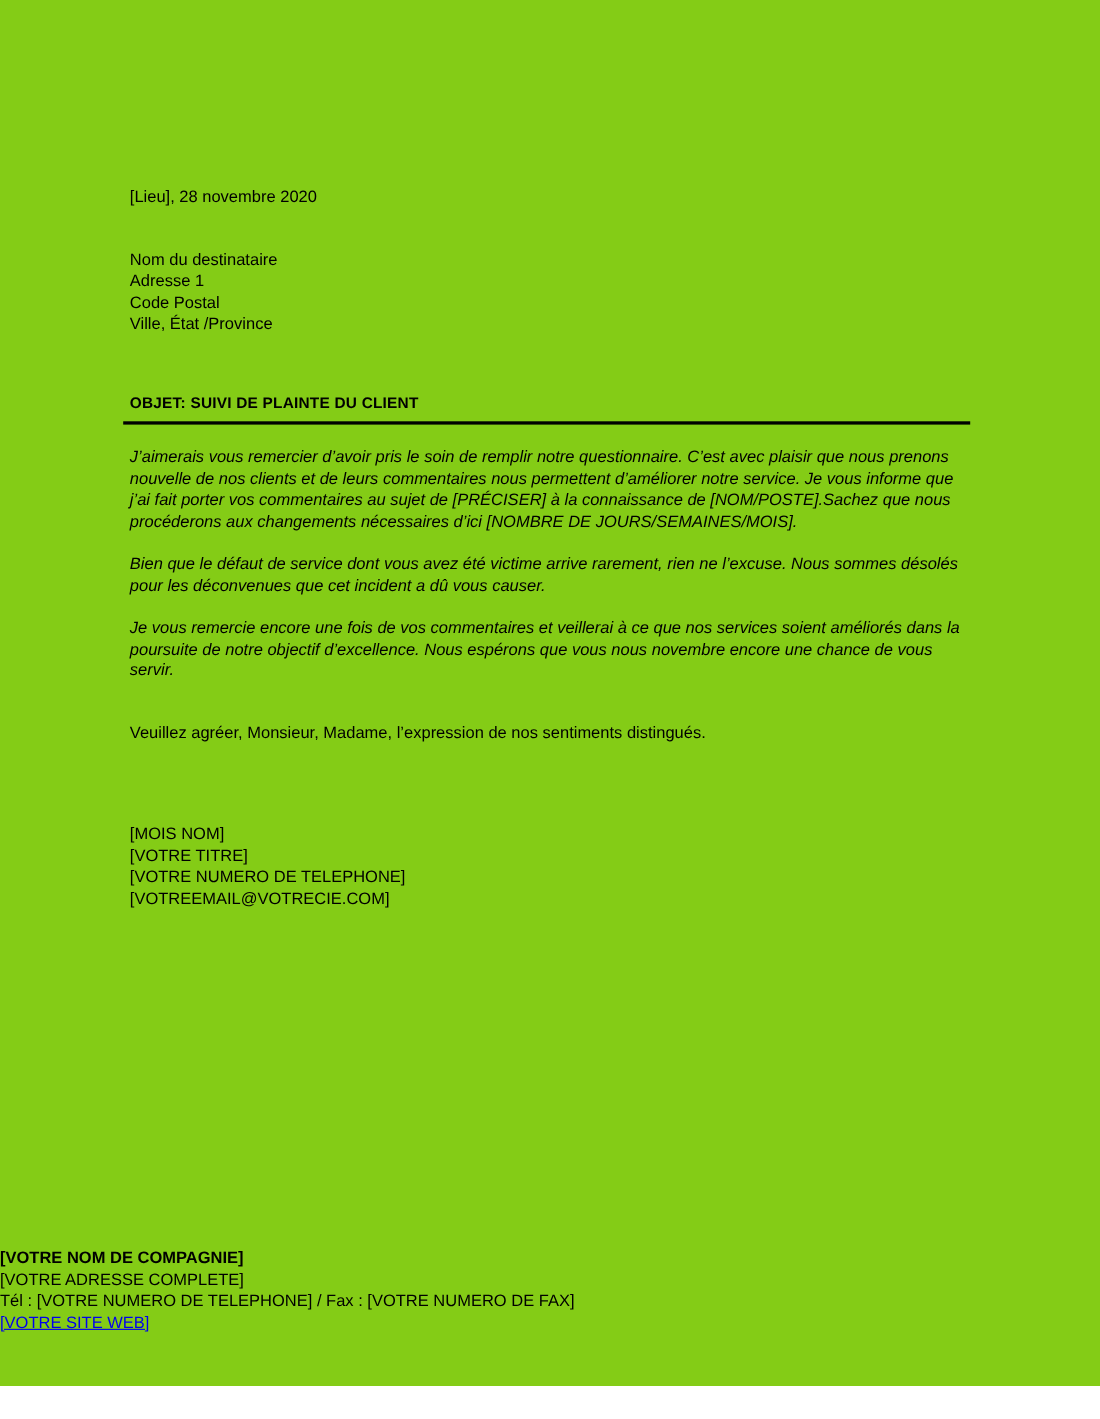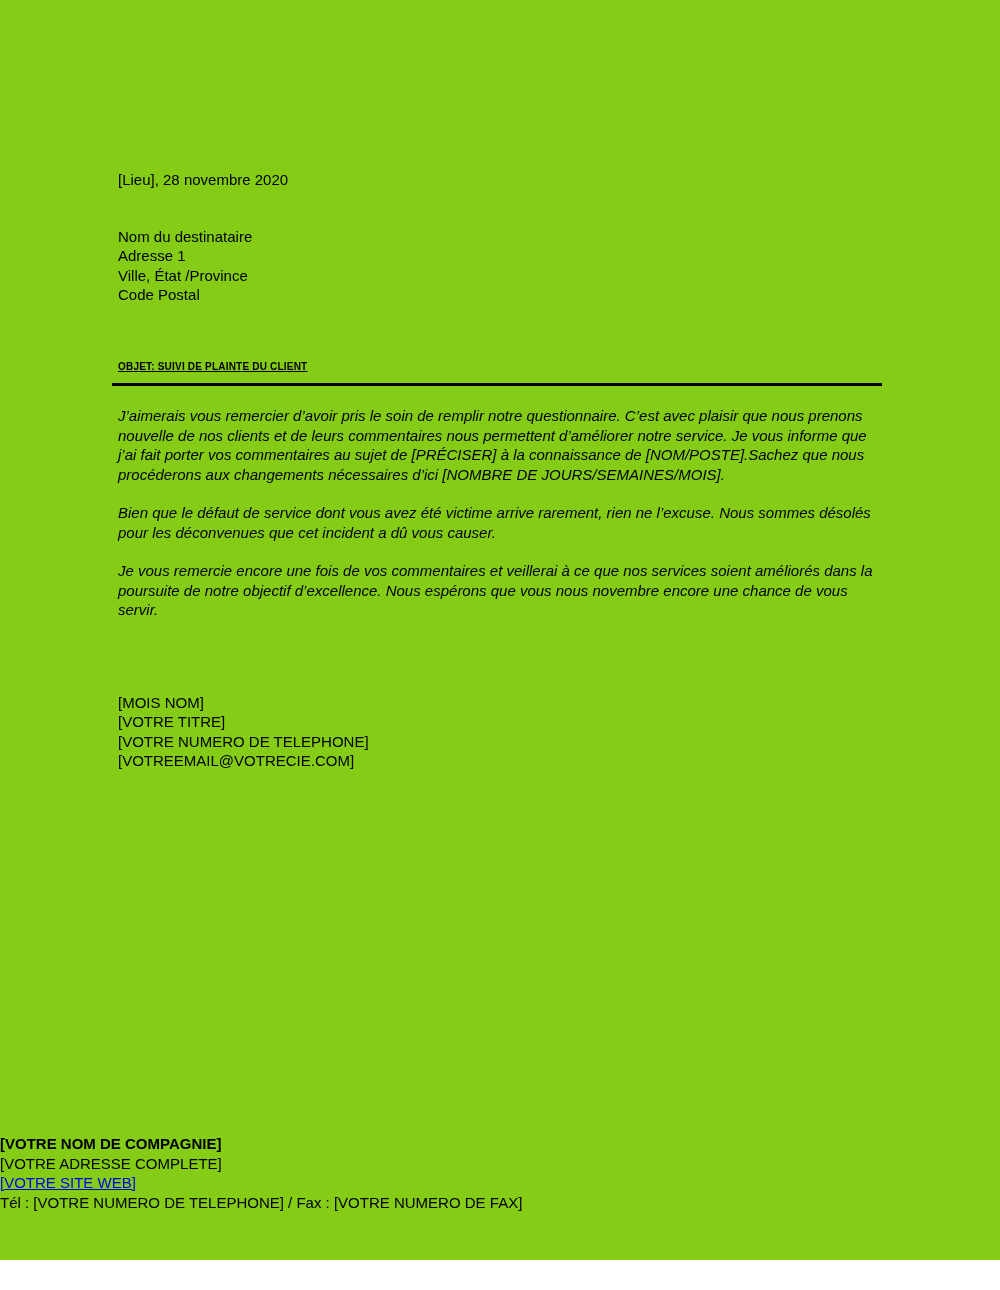"Ville, État /Province" div { order: before "Code Postal" -> after "Code Postal" }
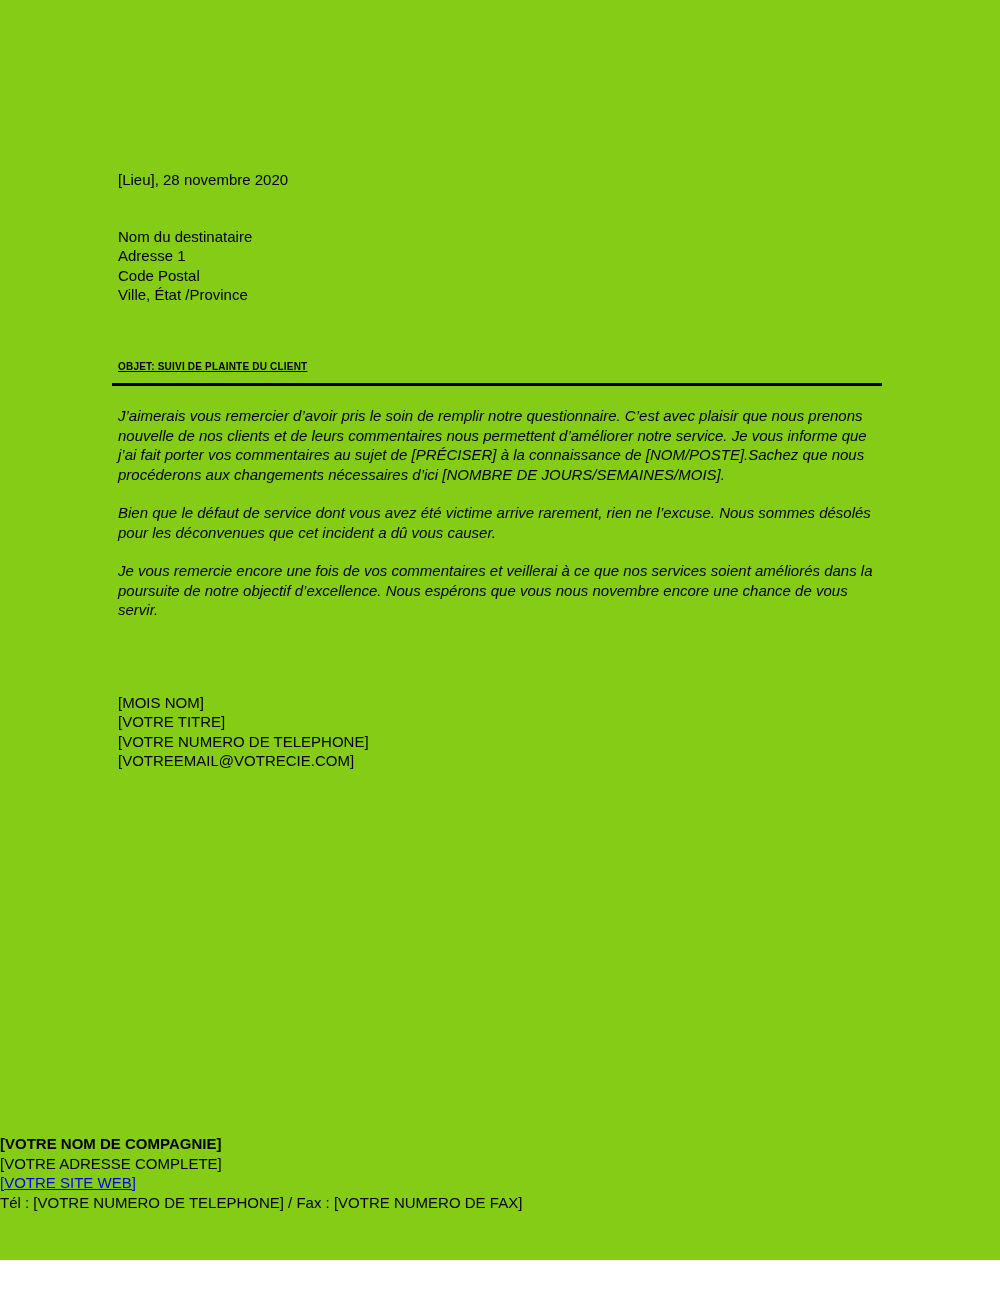"OBJET: SUIVI DE PLAINTE DU" .subject-line { font-size: 10px -> 14px; text-decoration: underline -> none }
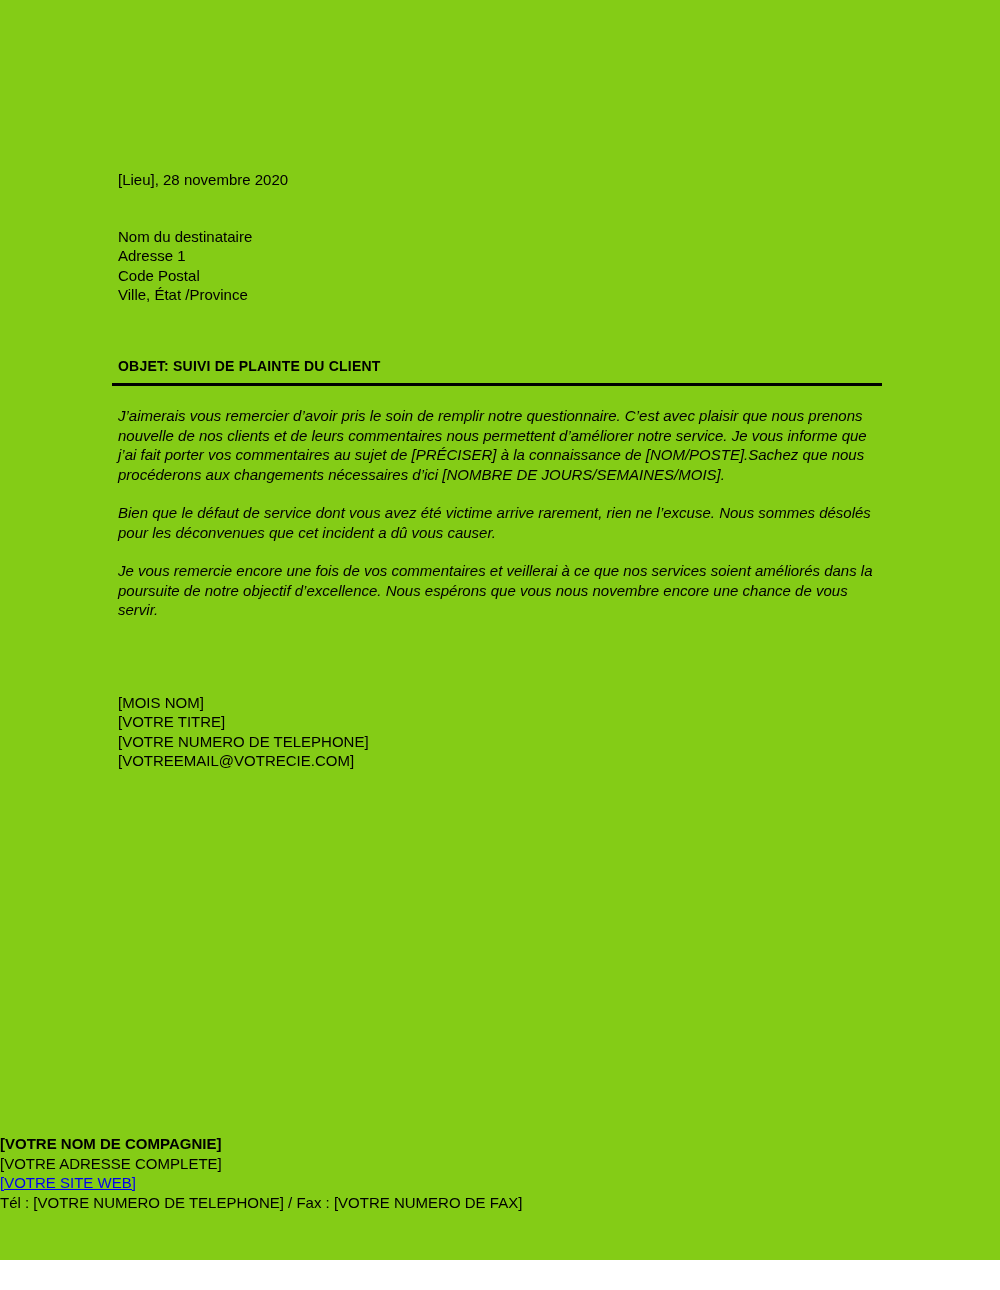"Veuillez agréer, Monsieur, Madame," p.closing { html: none -> <p>Veuillez agréer, Monsieur, Madame, l’expression de nos sentiments distingués.</p> }
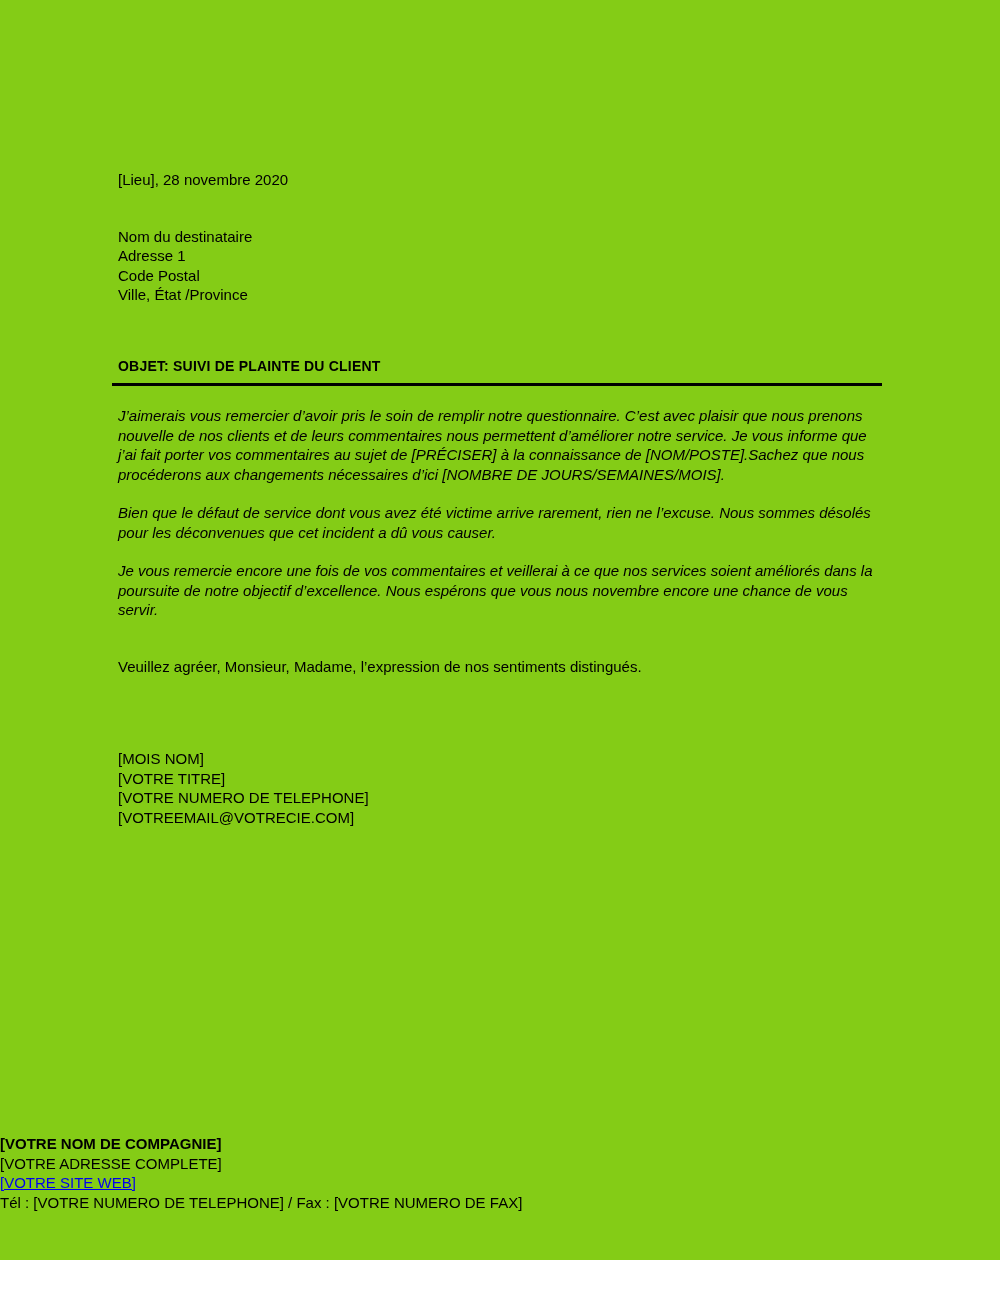"[VOTRE SITE WEB]" div { order: before "Tél : [VOTRE NUMERO DE" -> after "Tél : [VOTRE NUMERO DE" }
